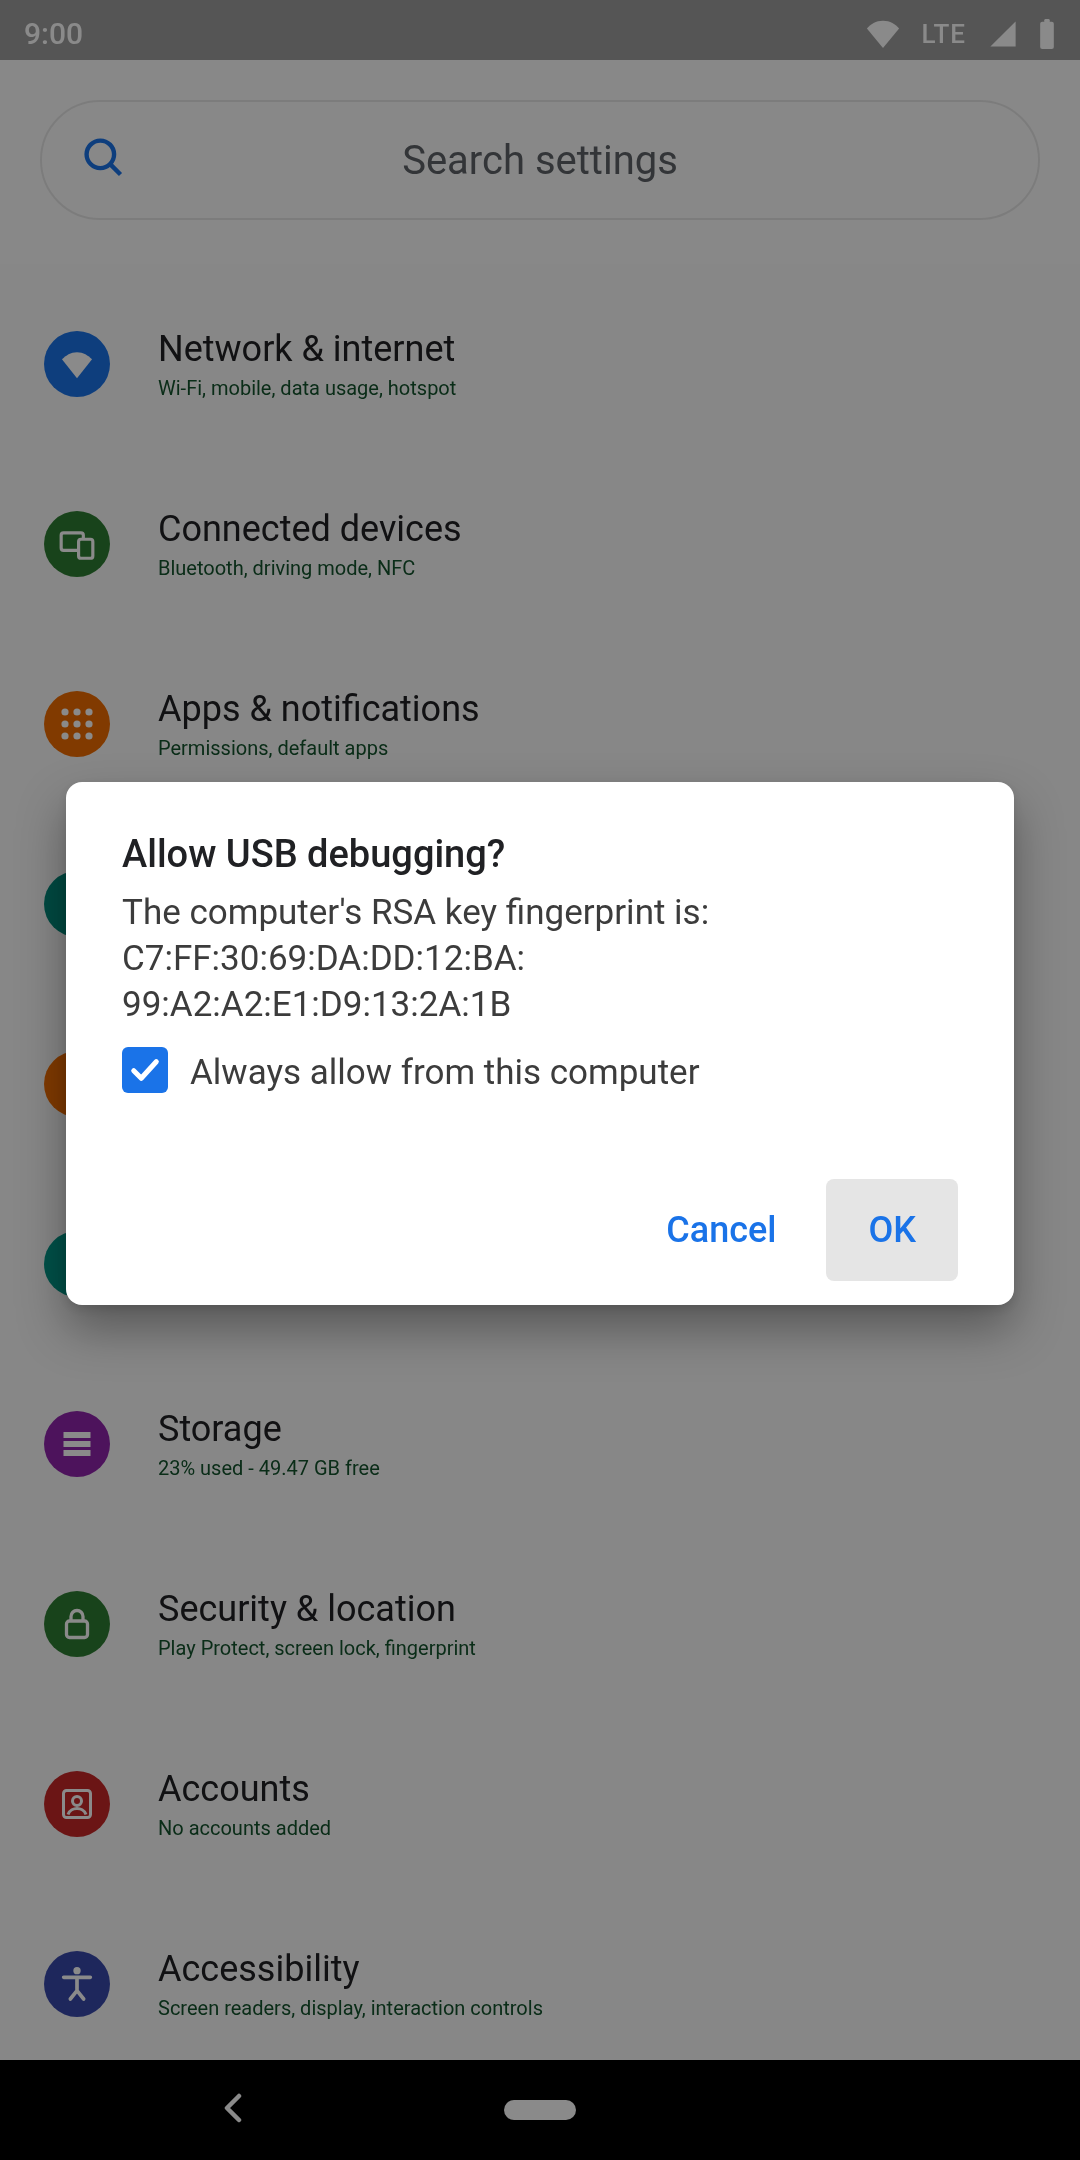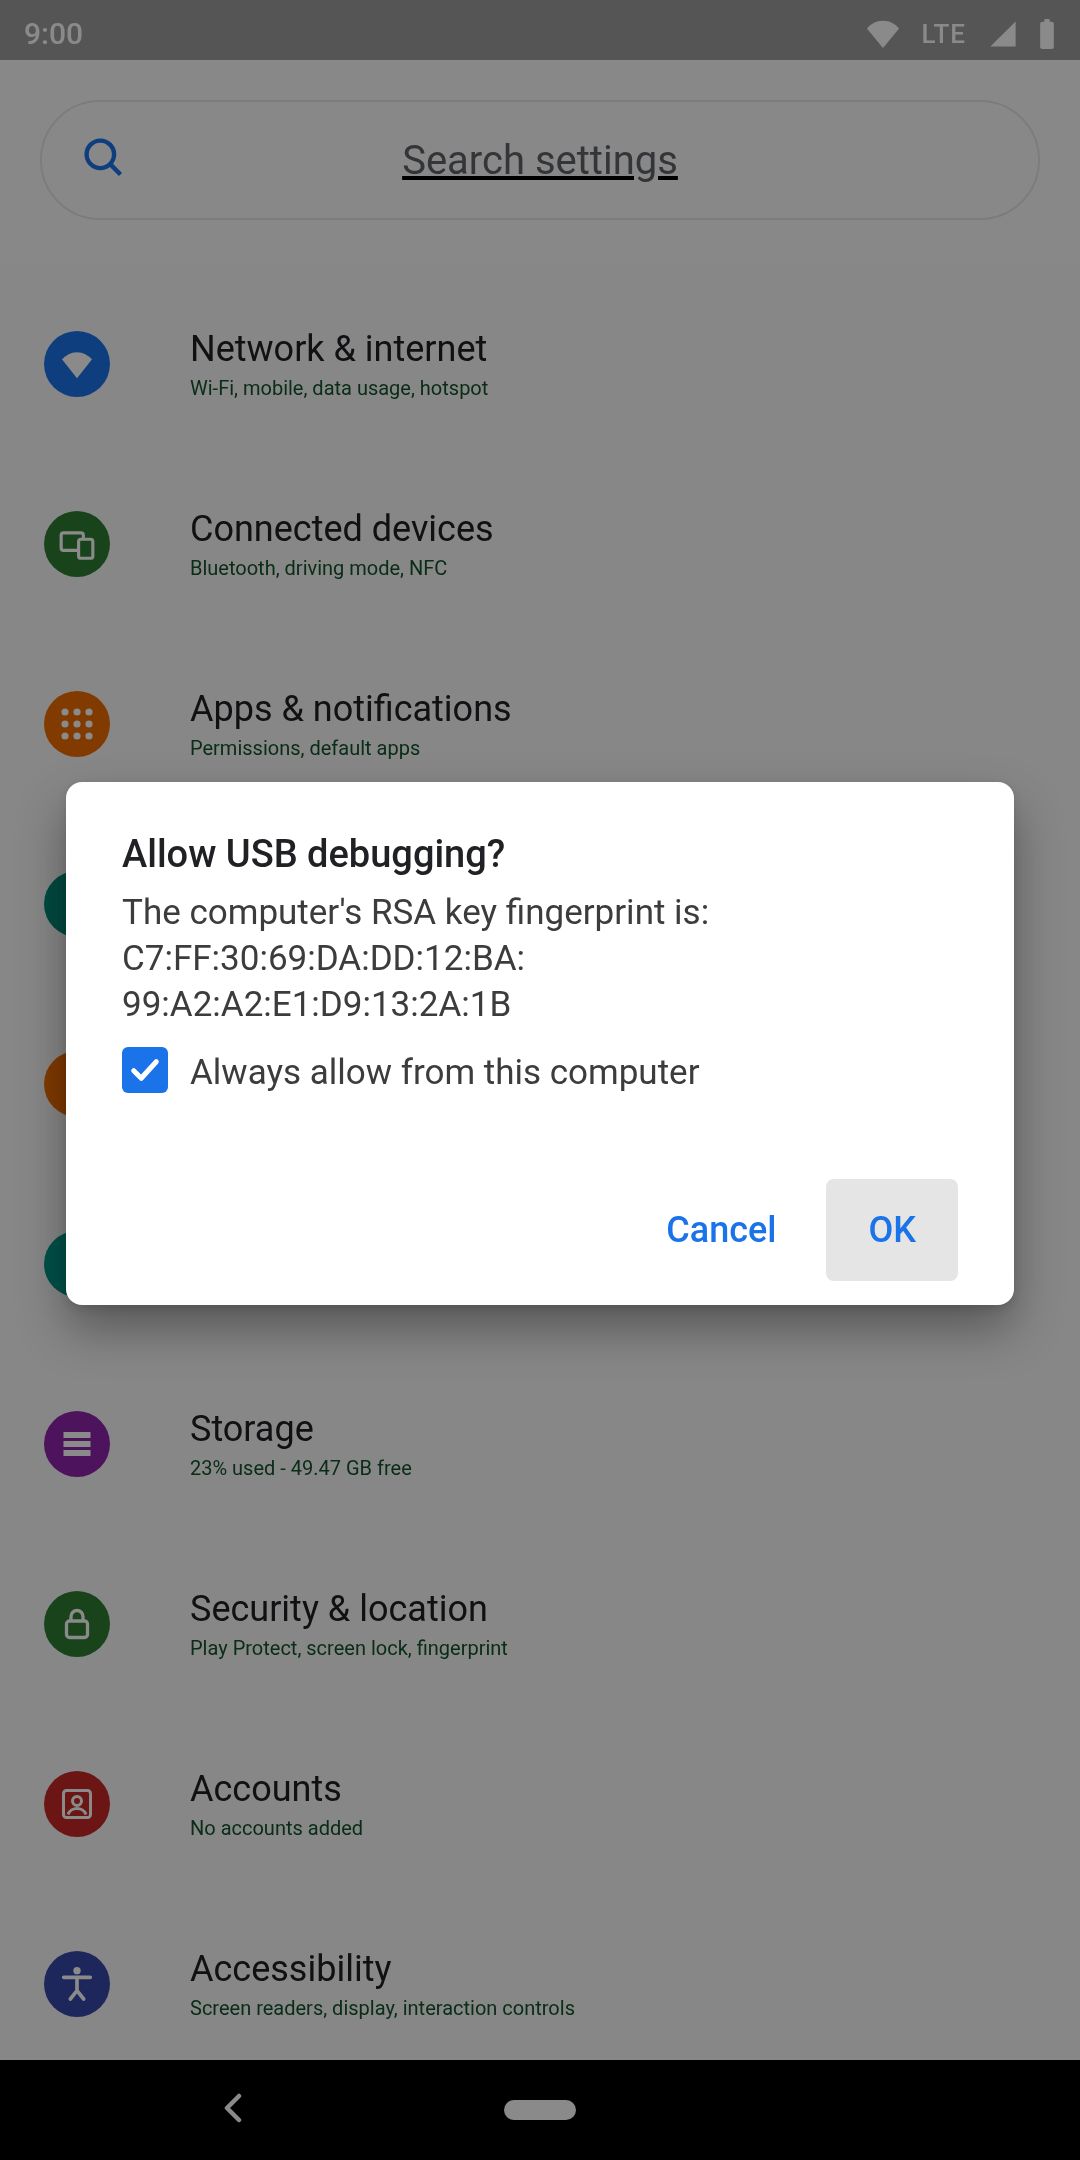"Search settings" .search-wrap { text-decoration: underline -> none }
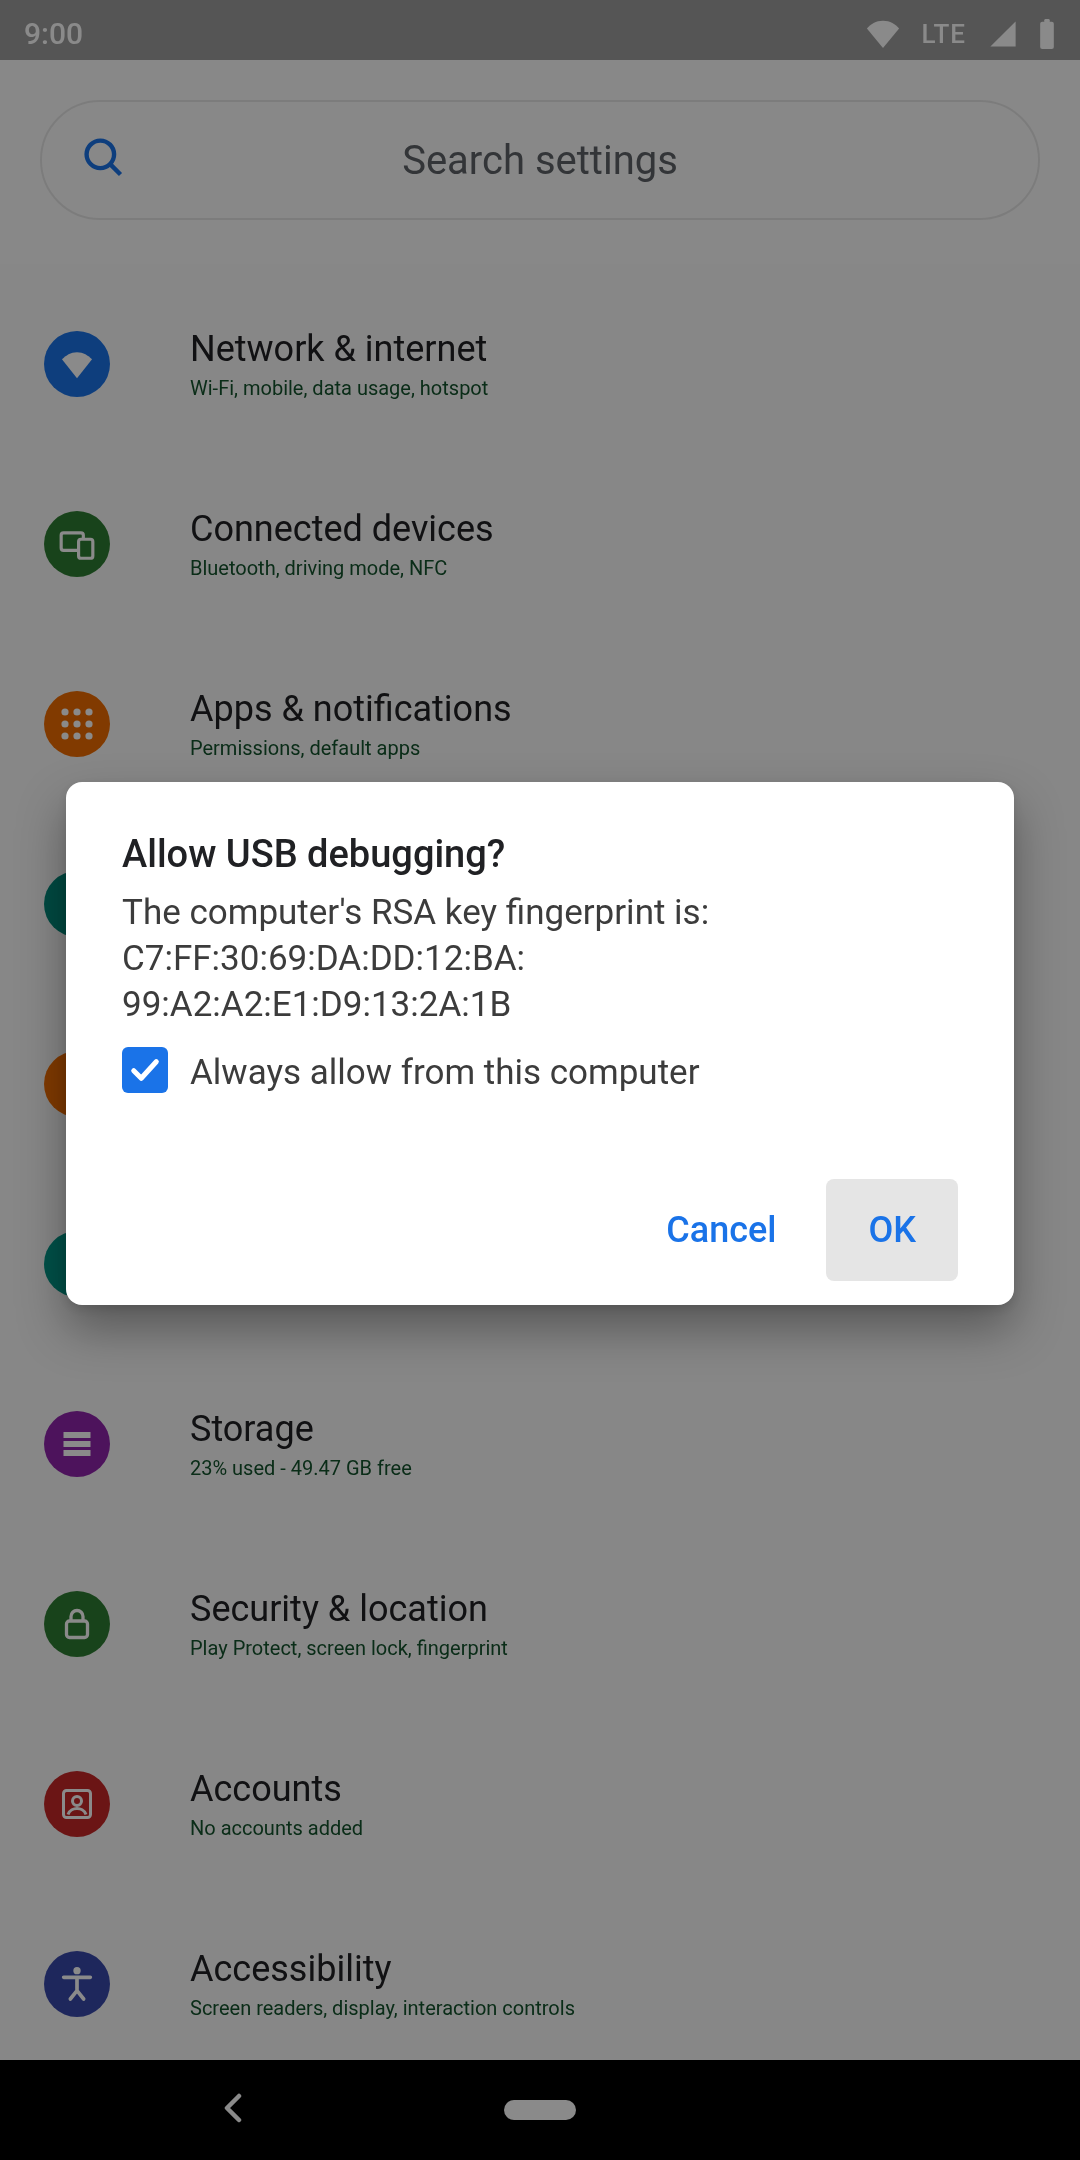"Network & internet" .row { gap: 32px -> none }
